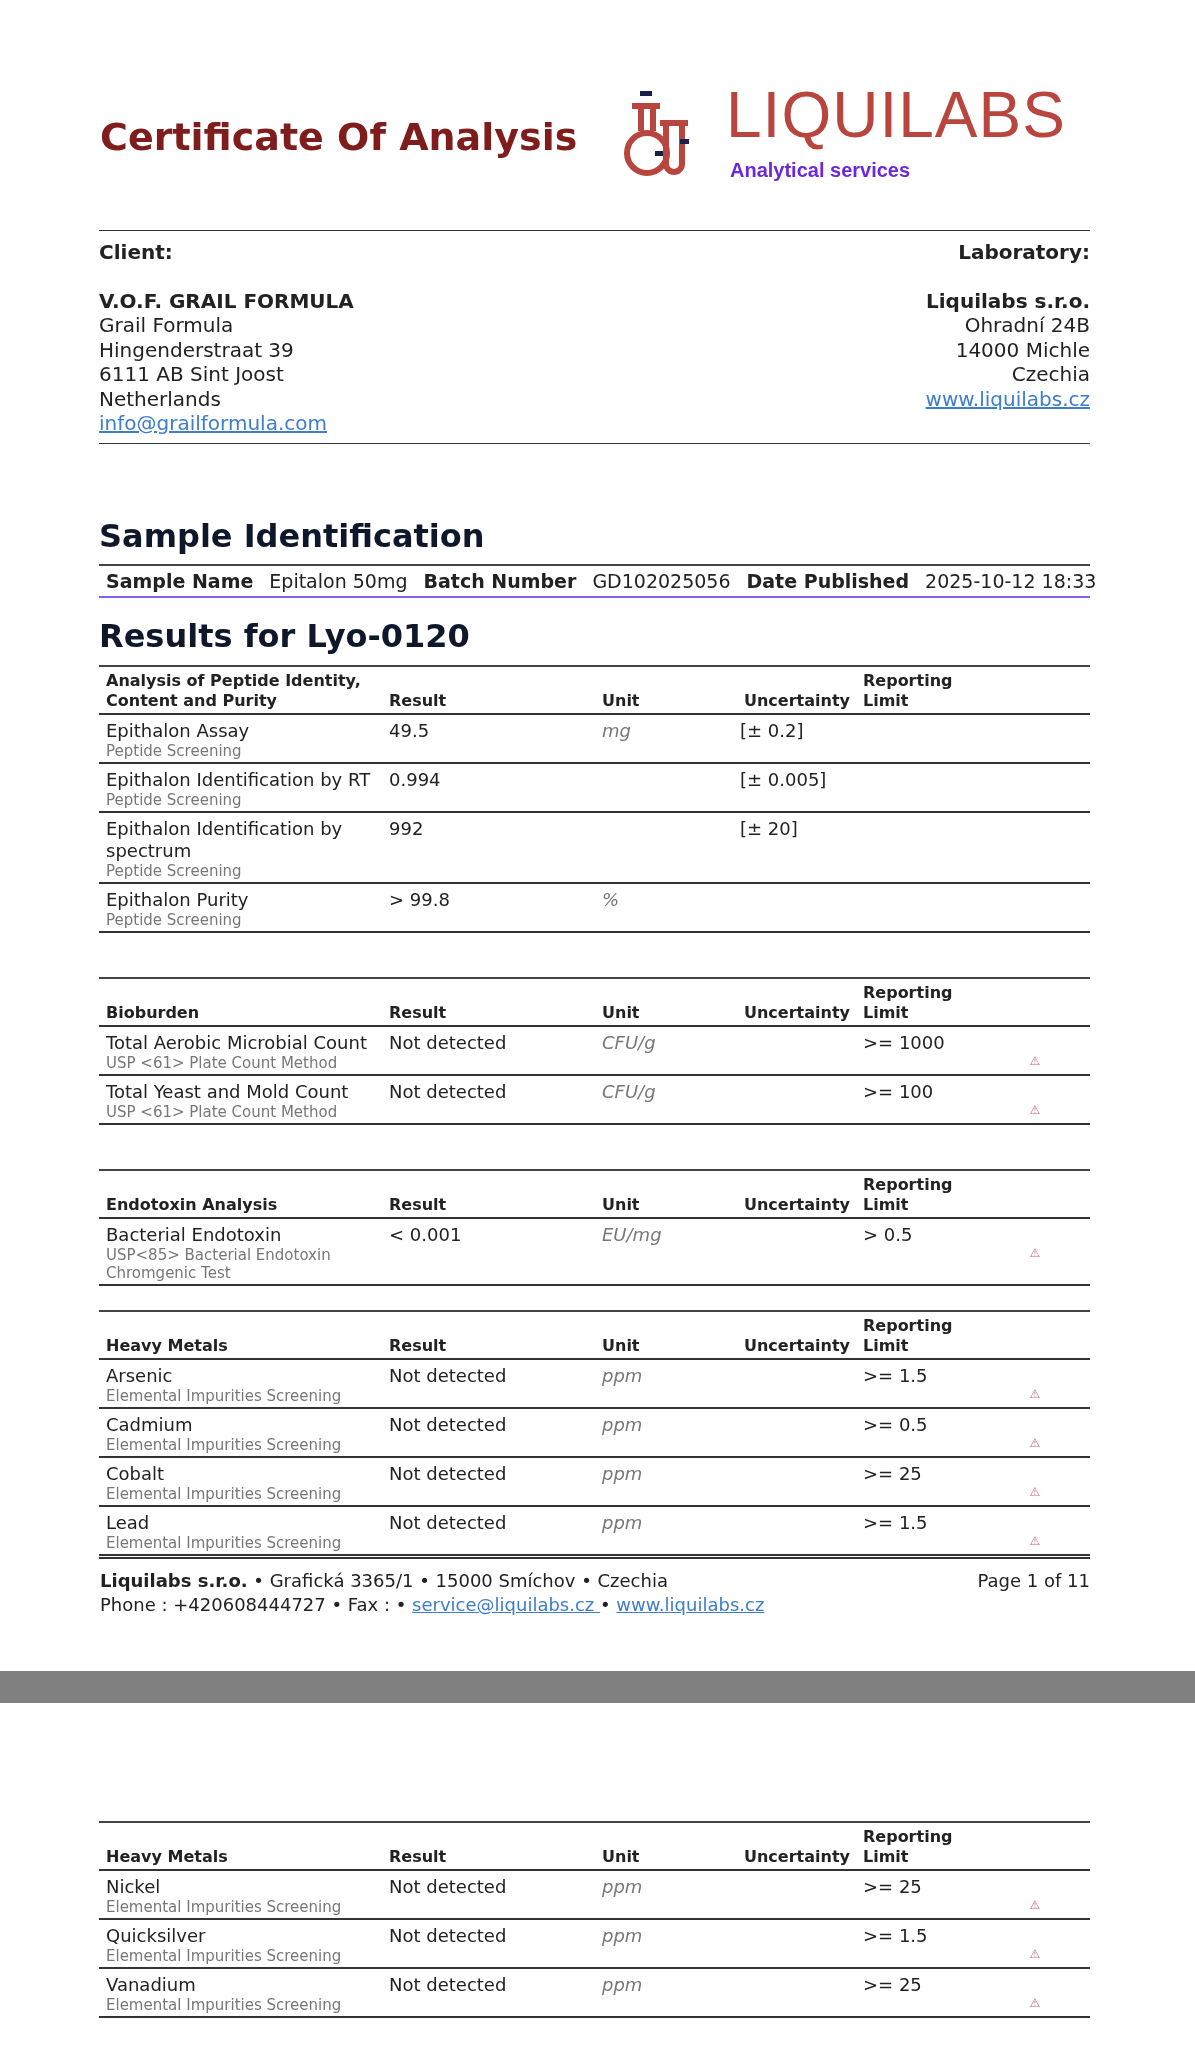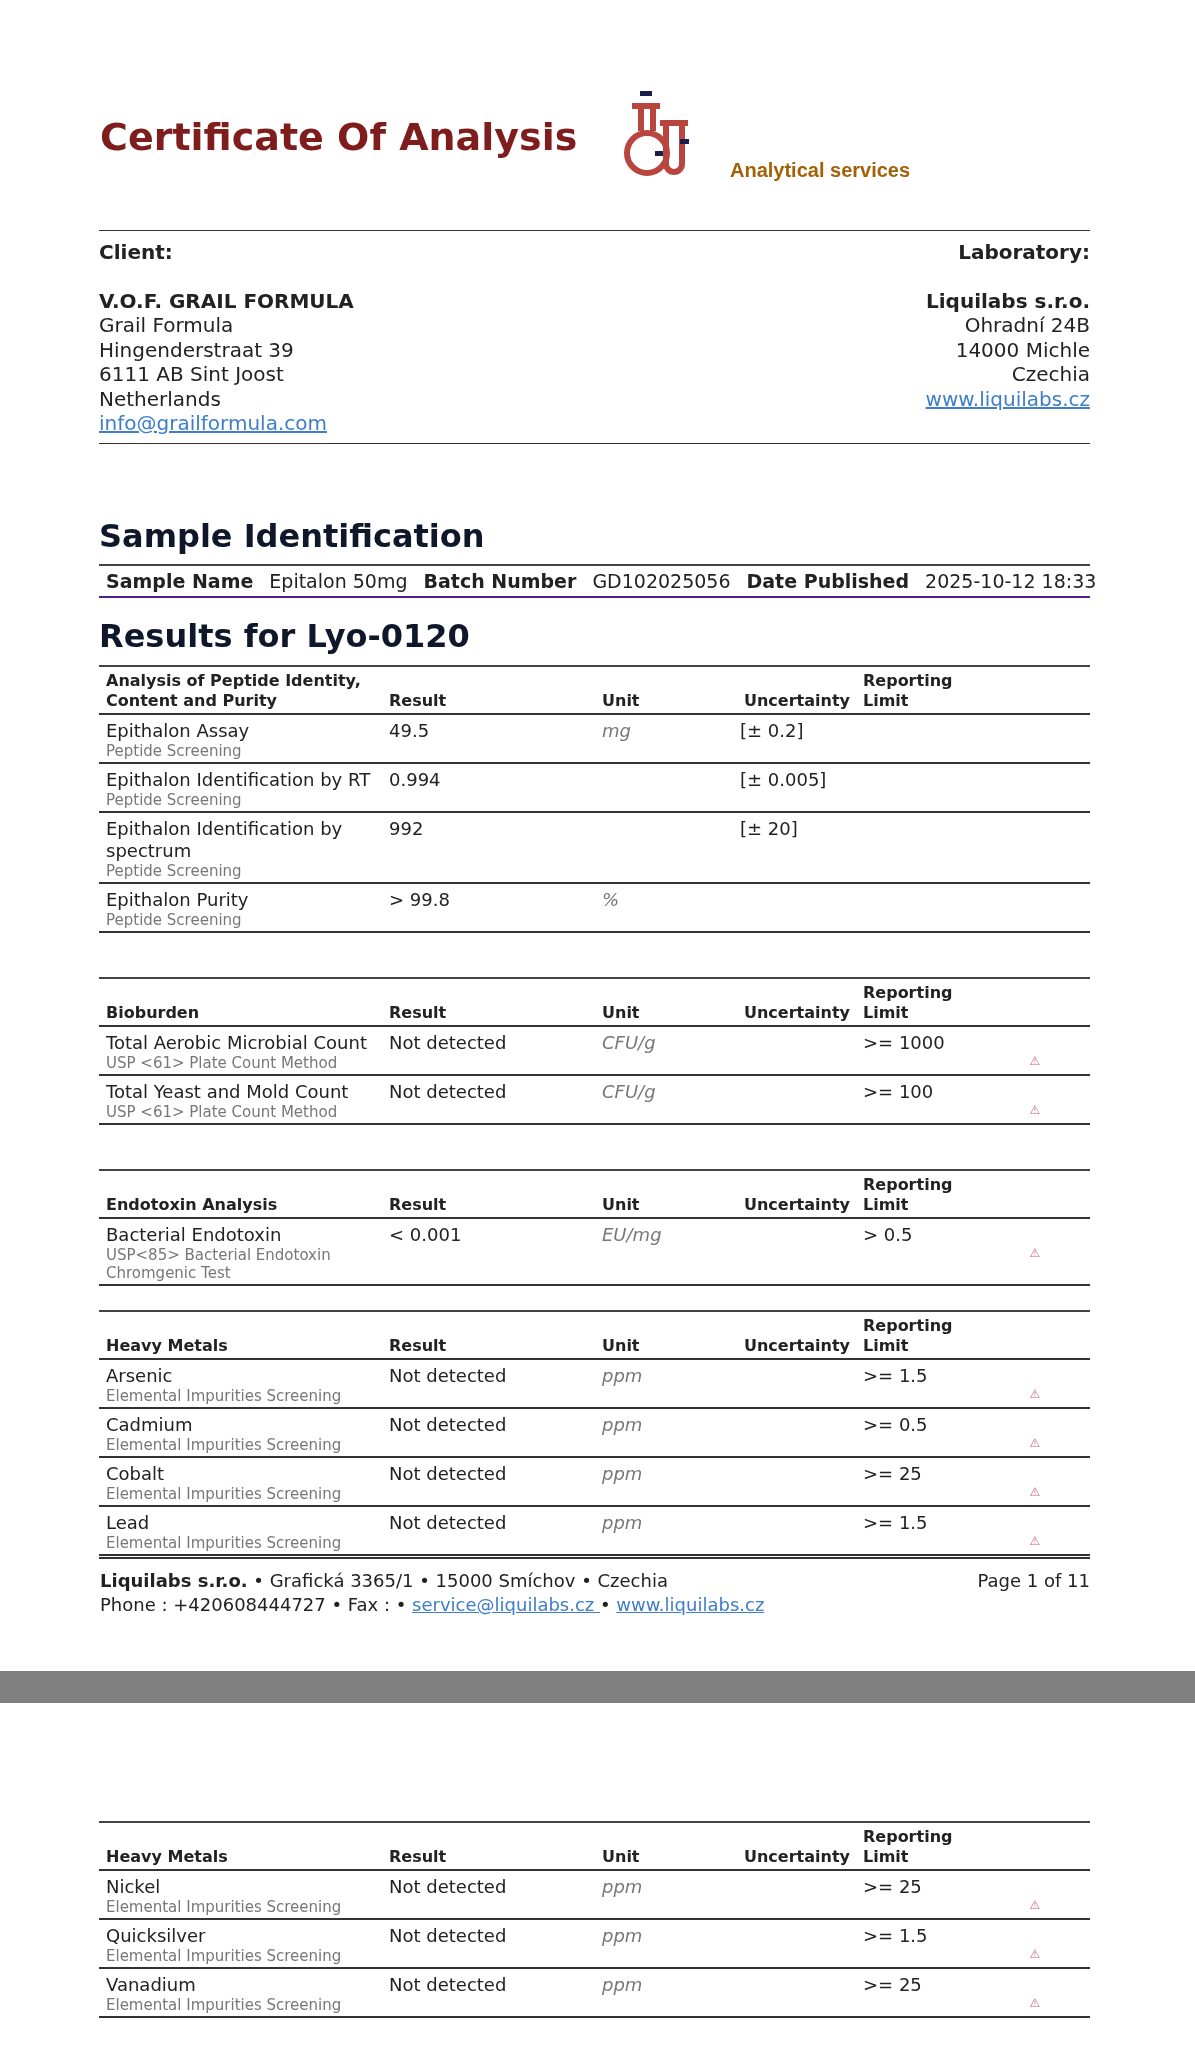"LIQUILABS" div.logo-word { html: none -> <div>LIQUILABS</div> }
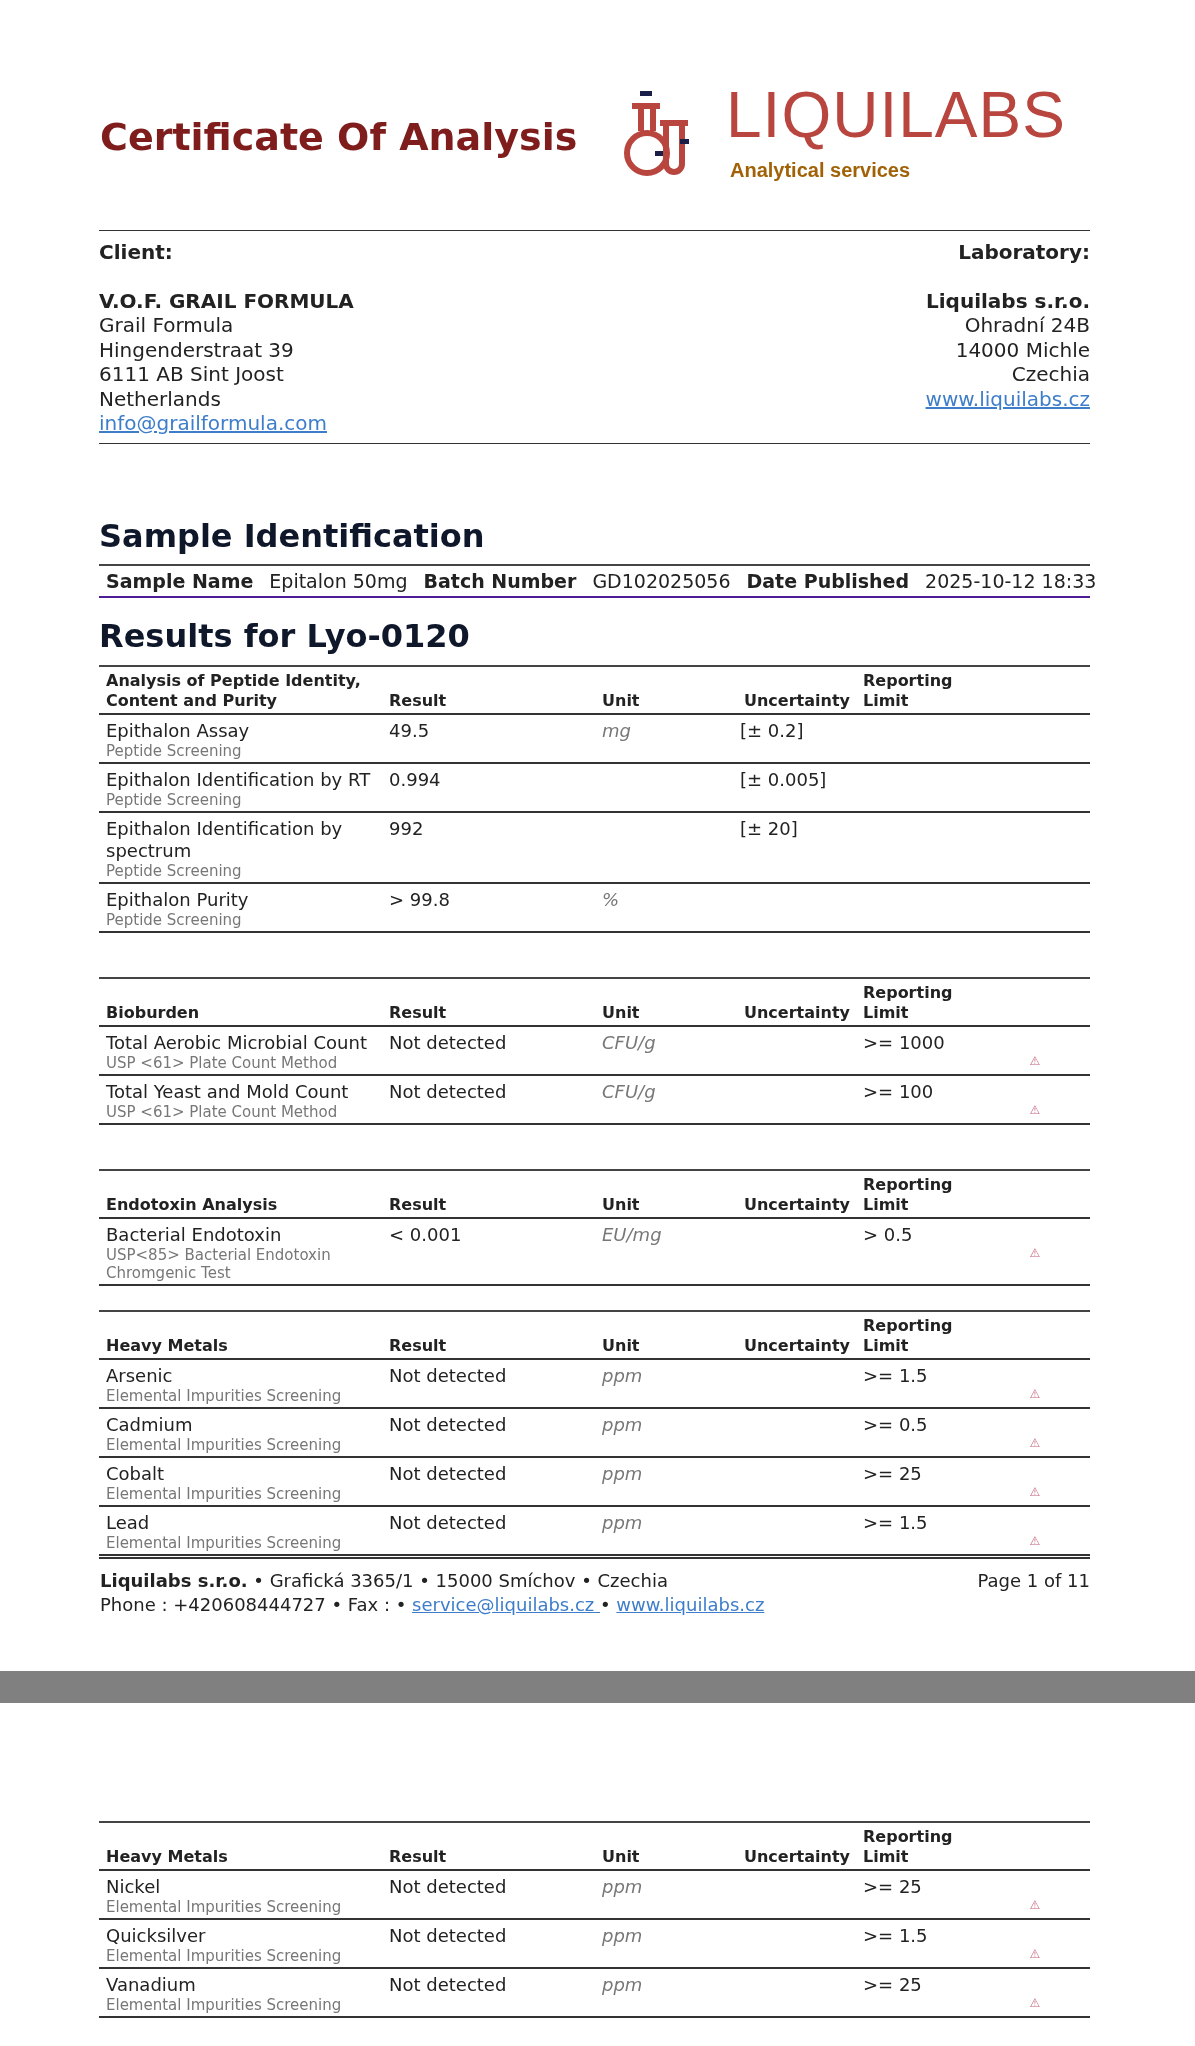"Analytical services" .logo-sub { color: #a16207 -> #6d28d9 }
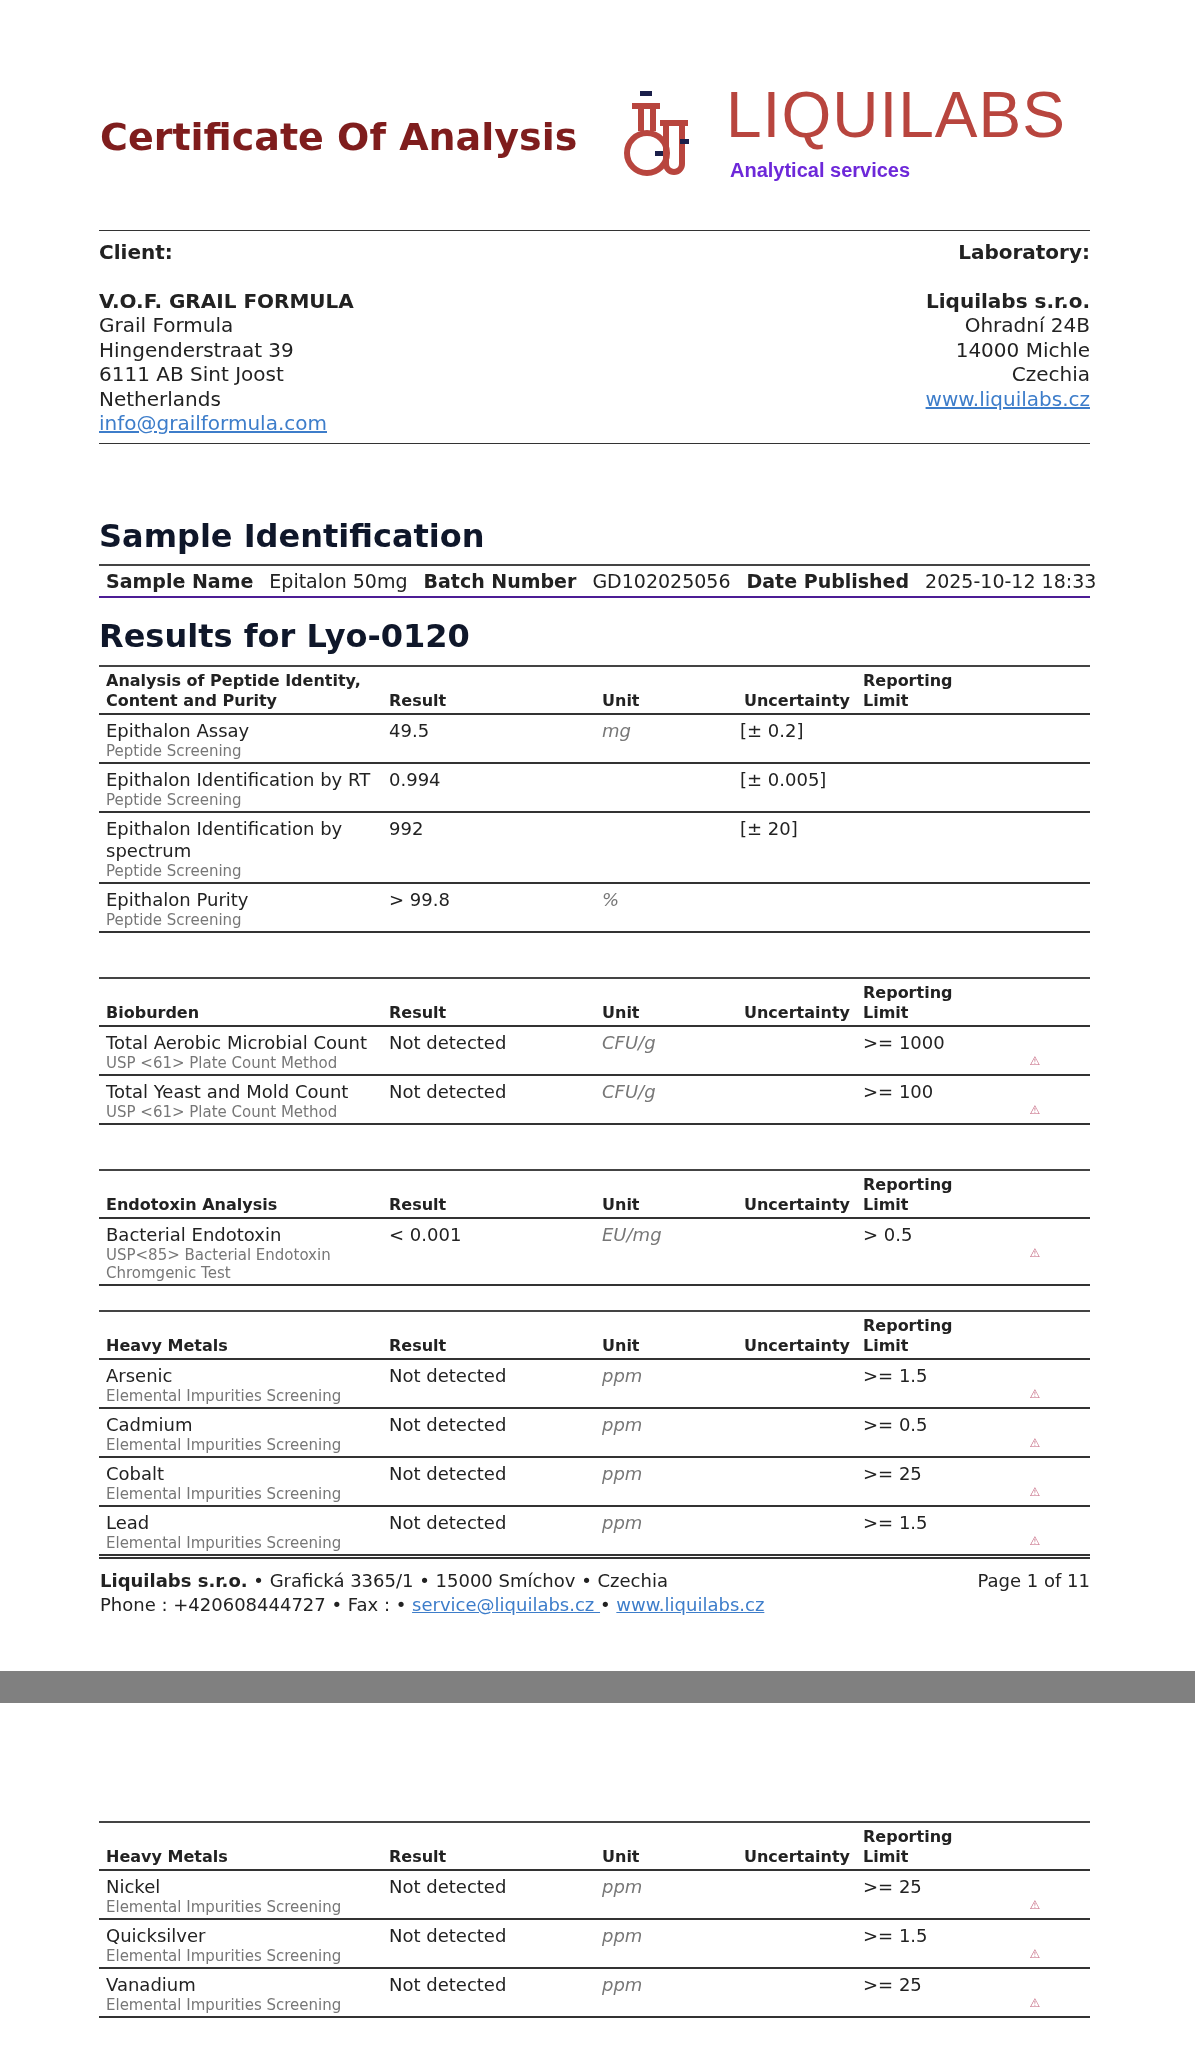"Sample Name" .sample-id { border-bottom: 2px solid #4c1d95 -> 2px solid #8b5cf6 }
